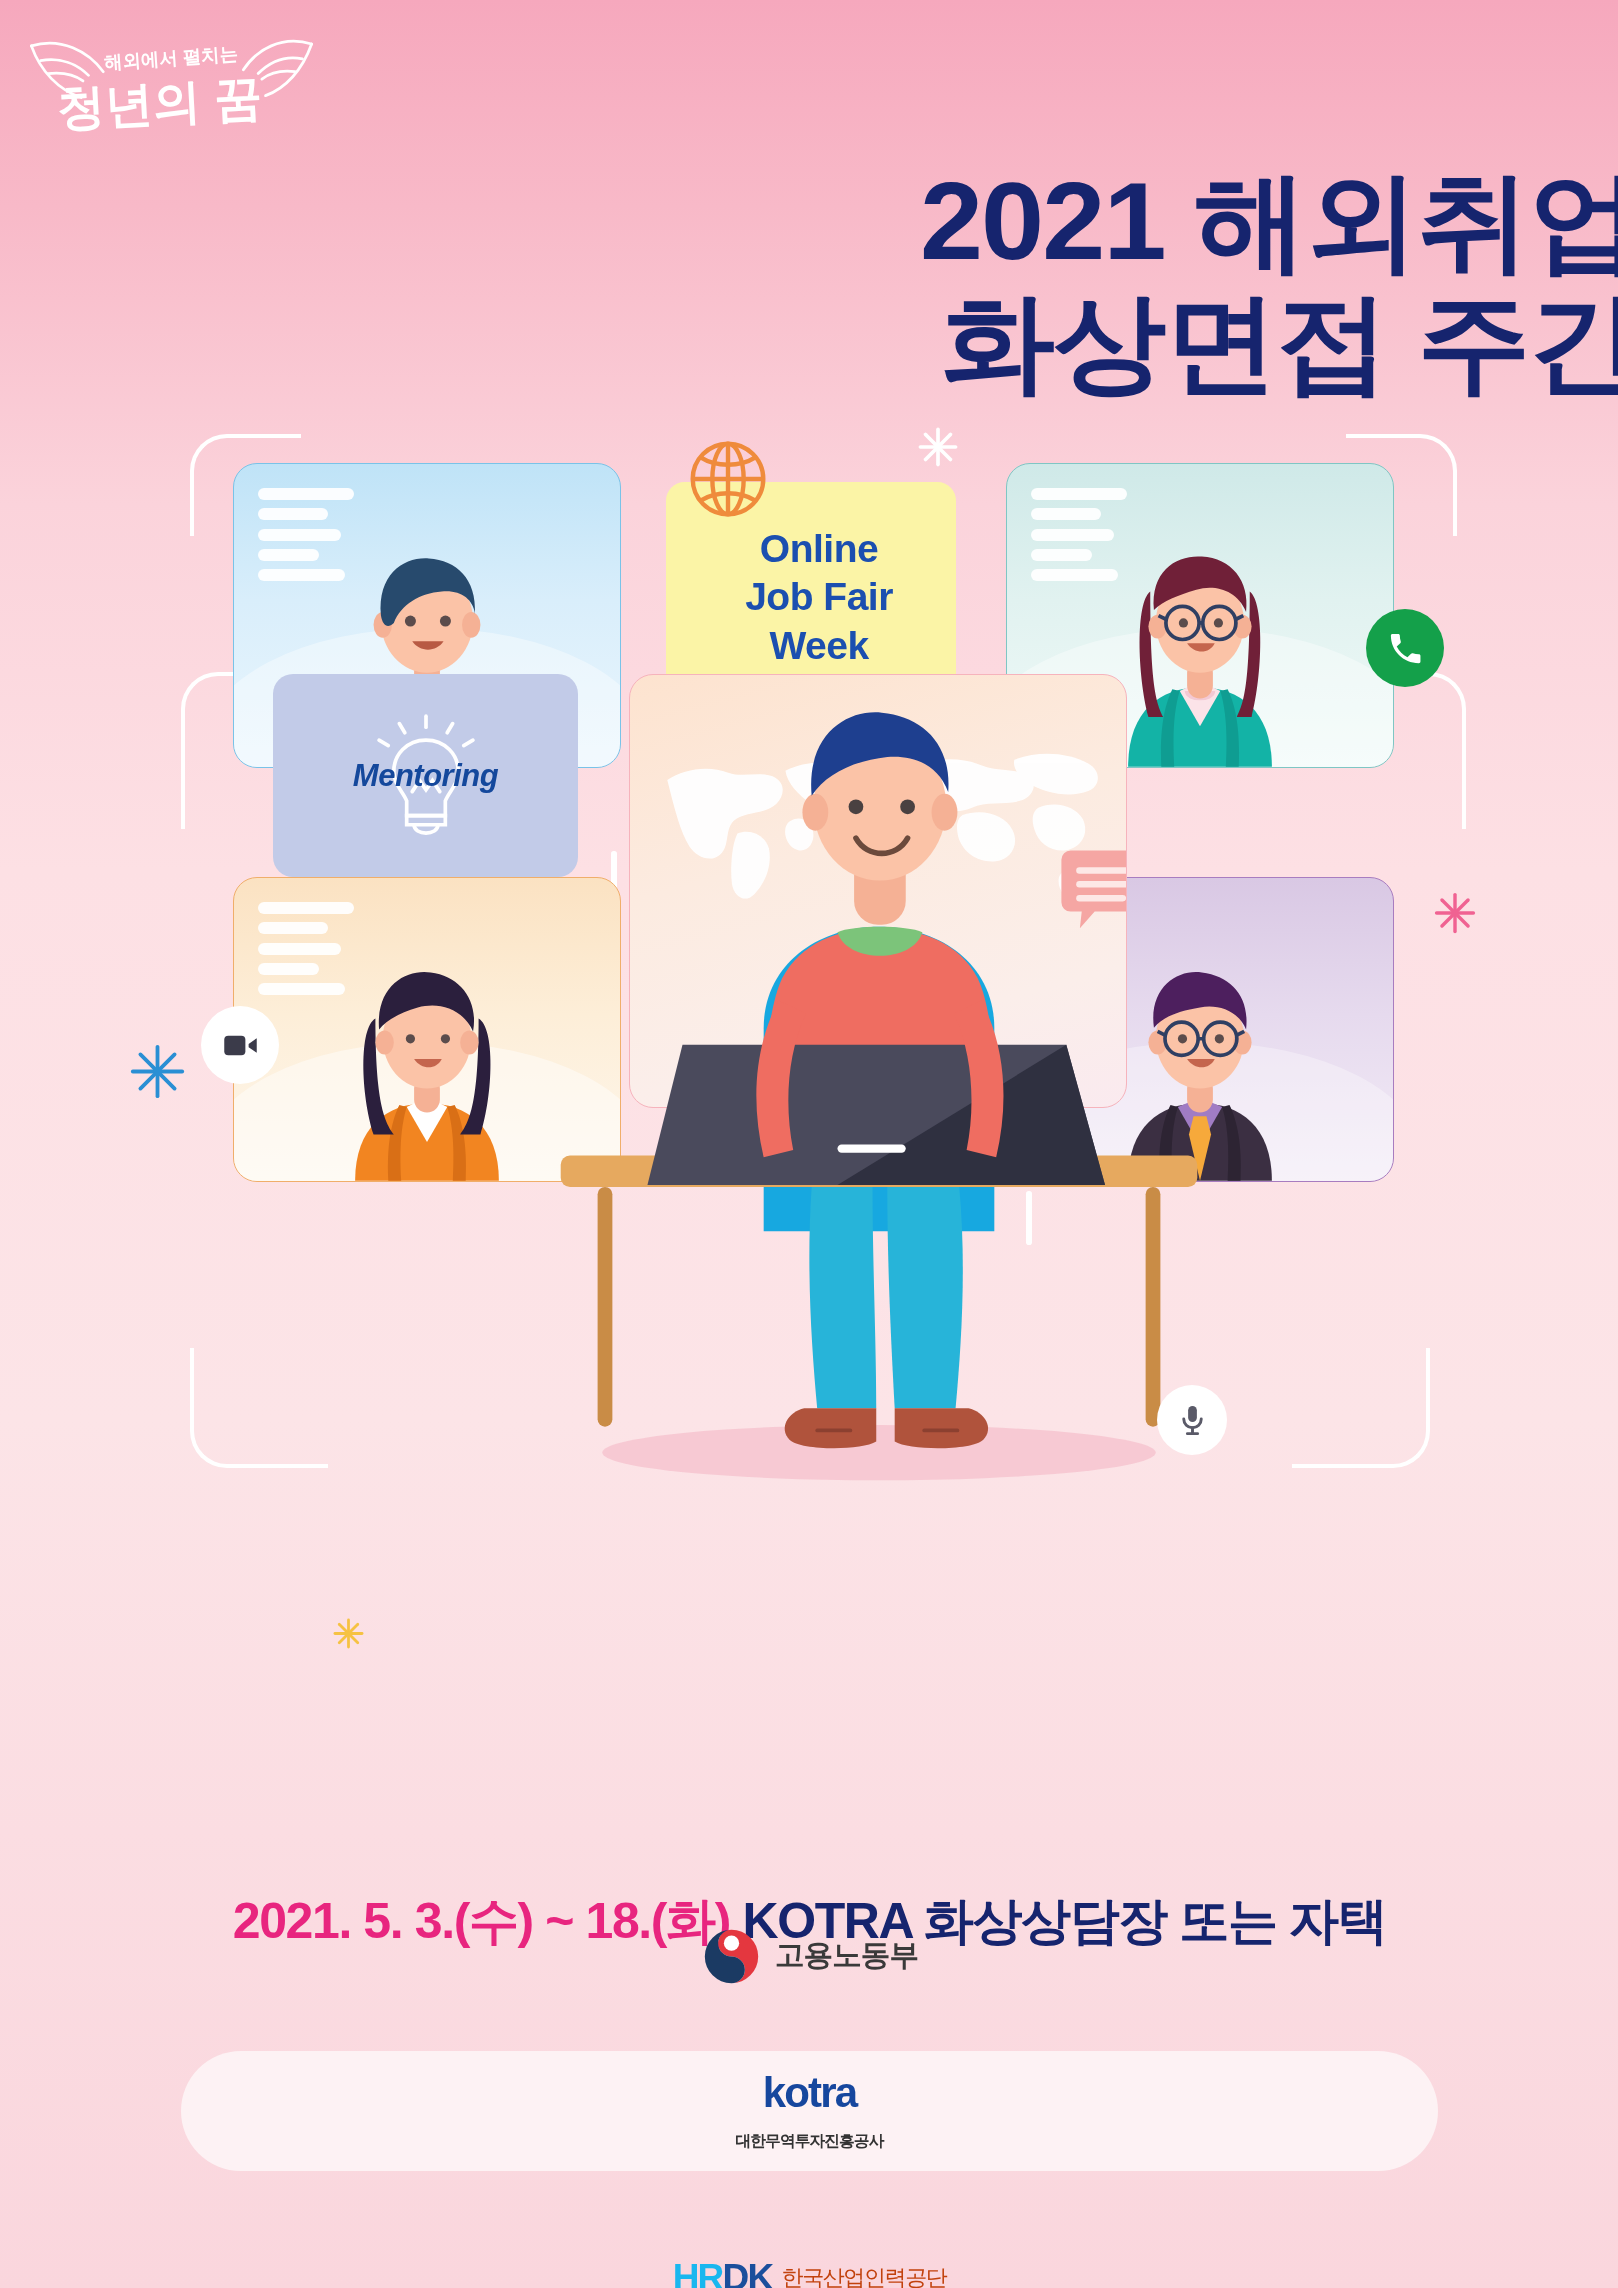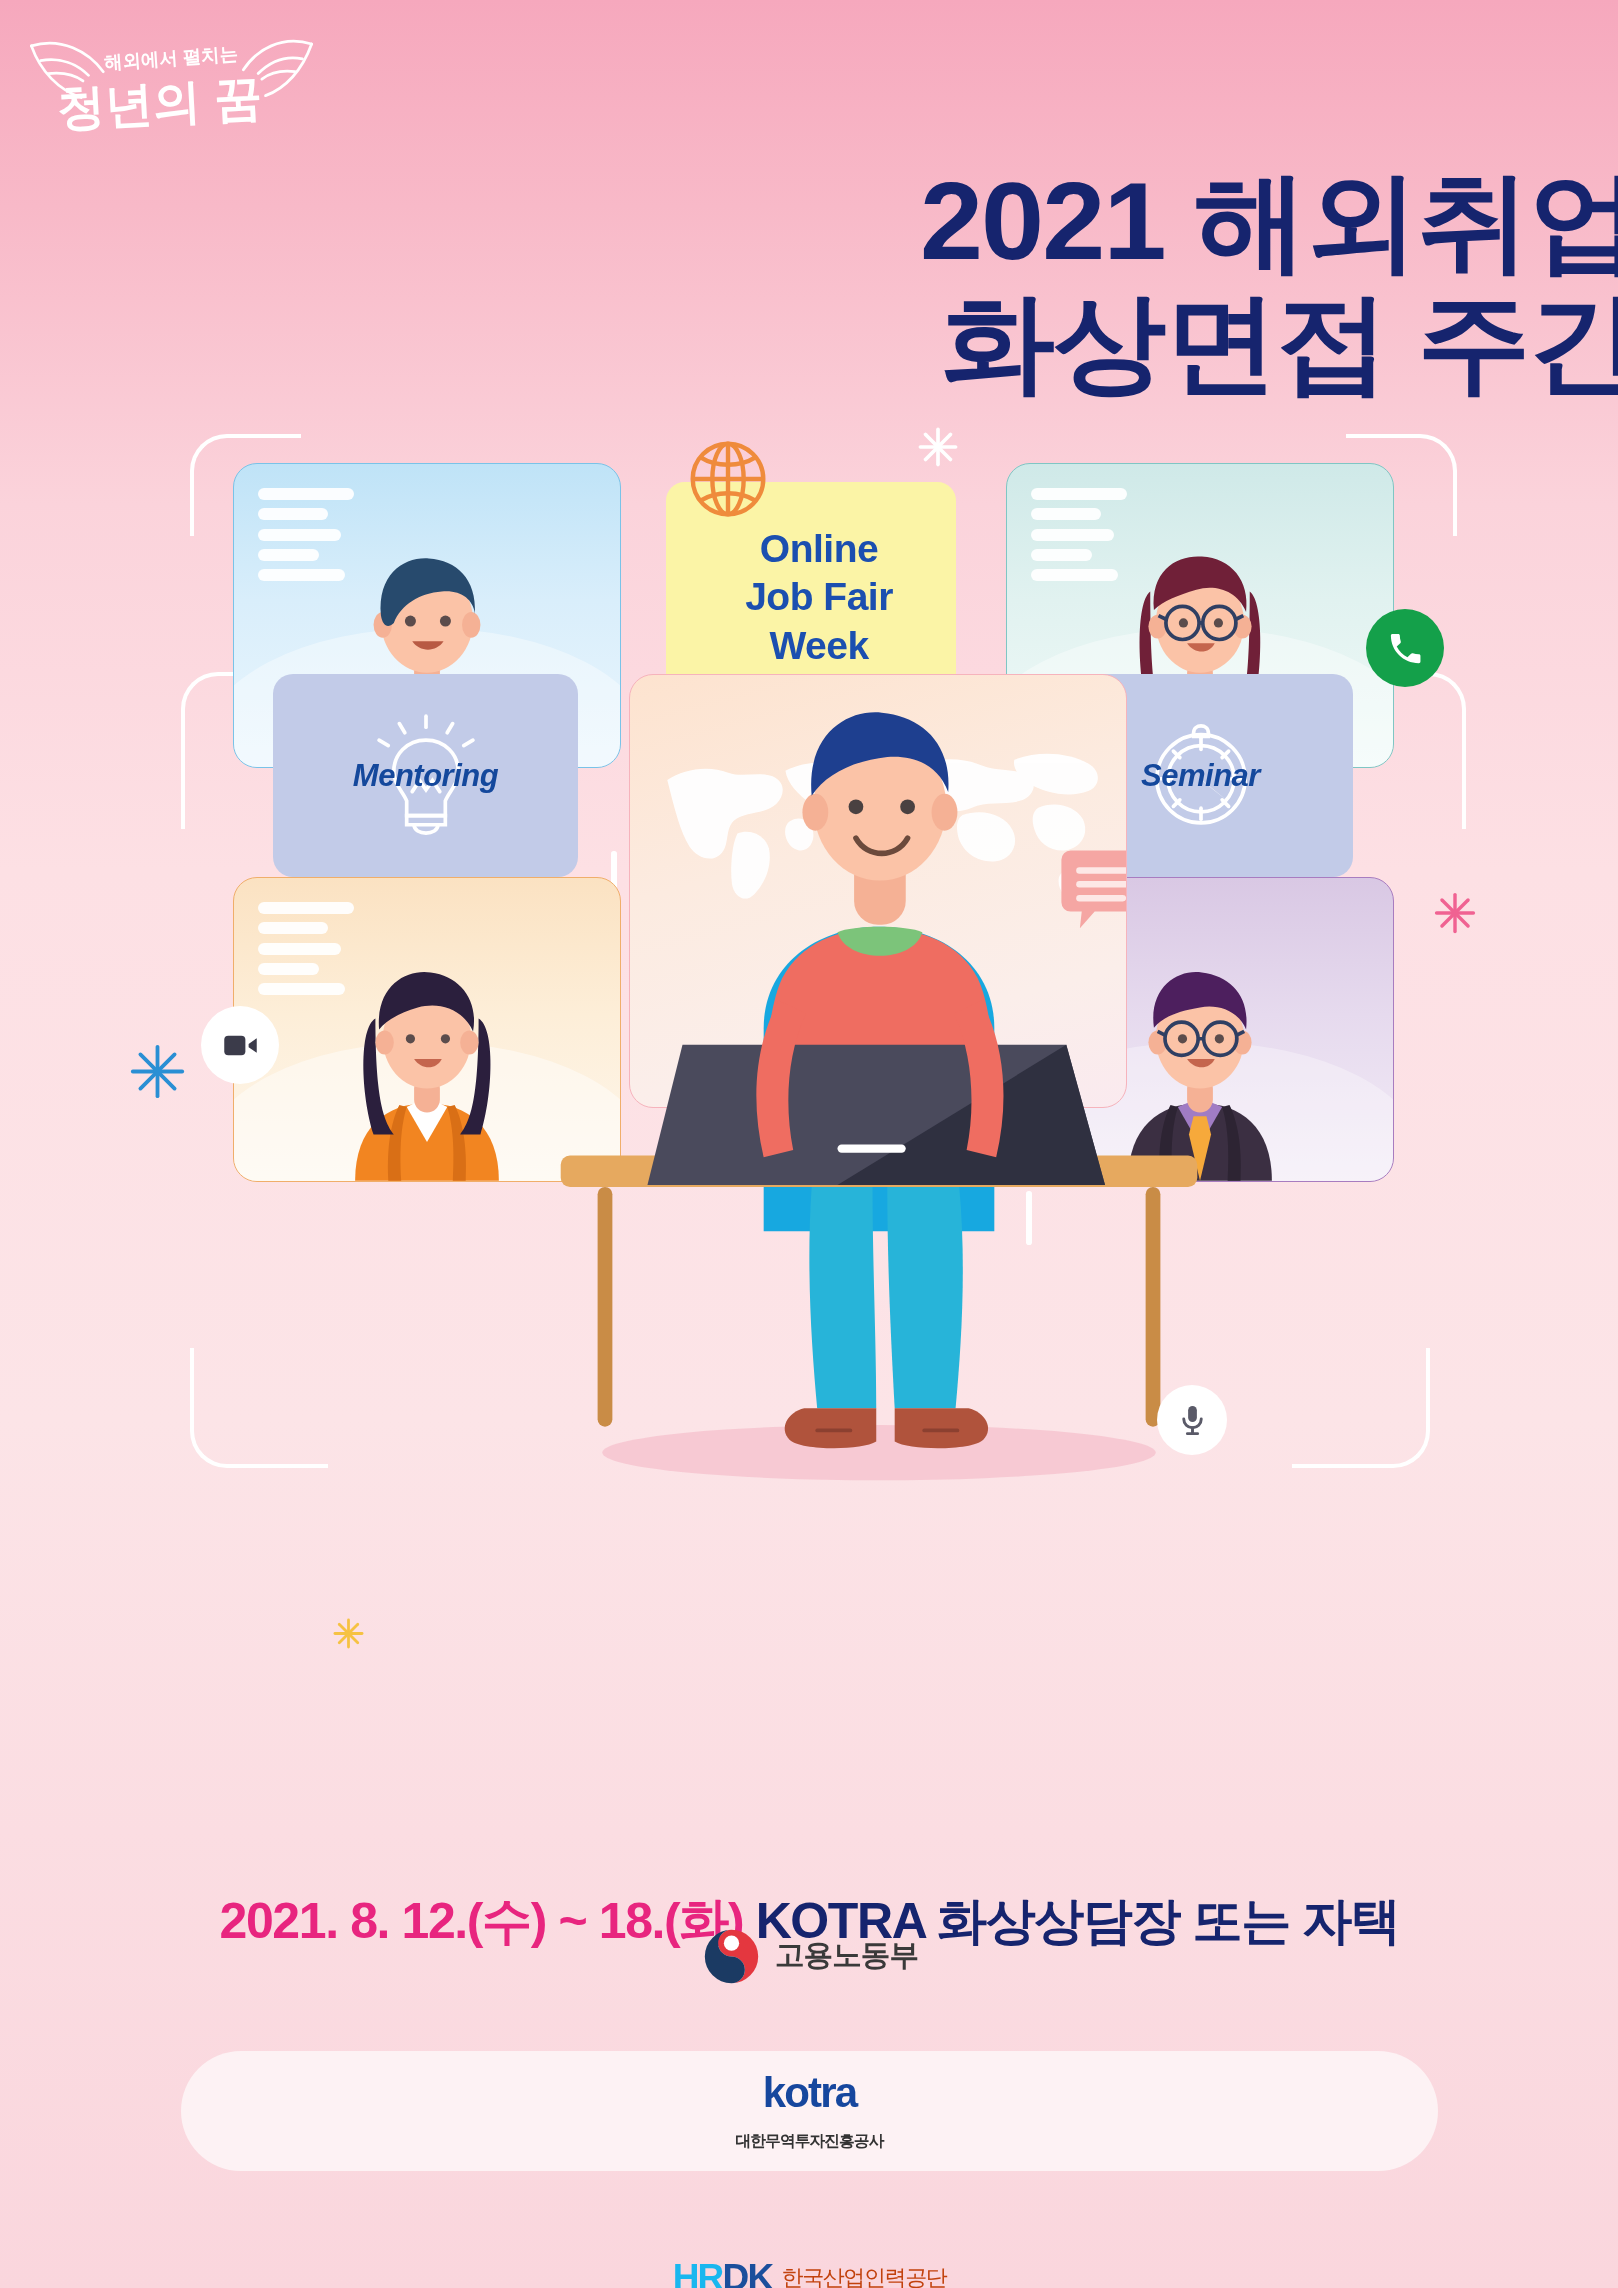"Seminar" div.label-card { html: <div> <svg> <circle></circle> <circle></circle> <path></path> <path></path> <path></path> <path></path> <path></path> <path></path> <path></path> <path></path> <path></path> <path></path> <path></path> </svg> <span>Seminar</span> </div> -> none }
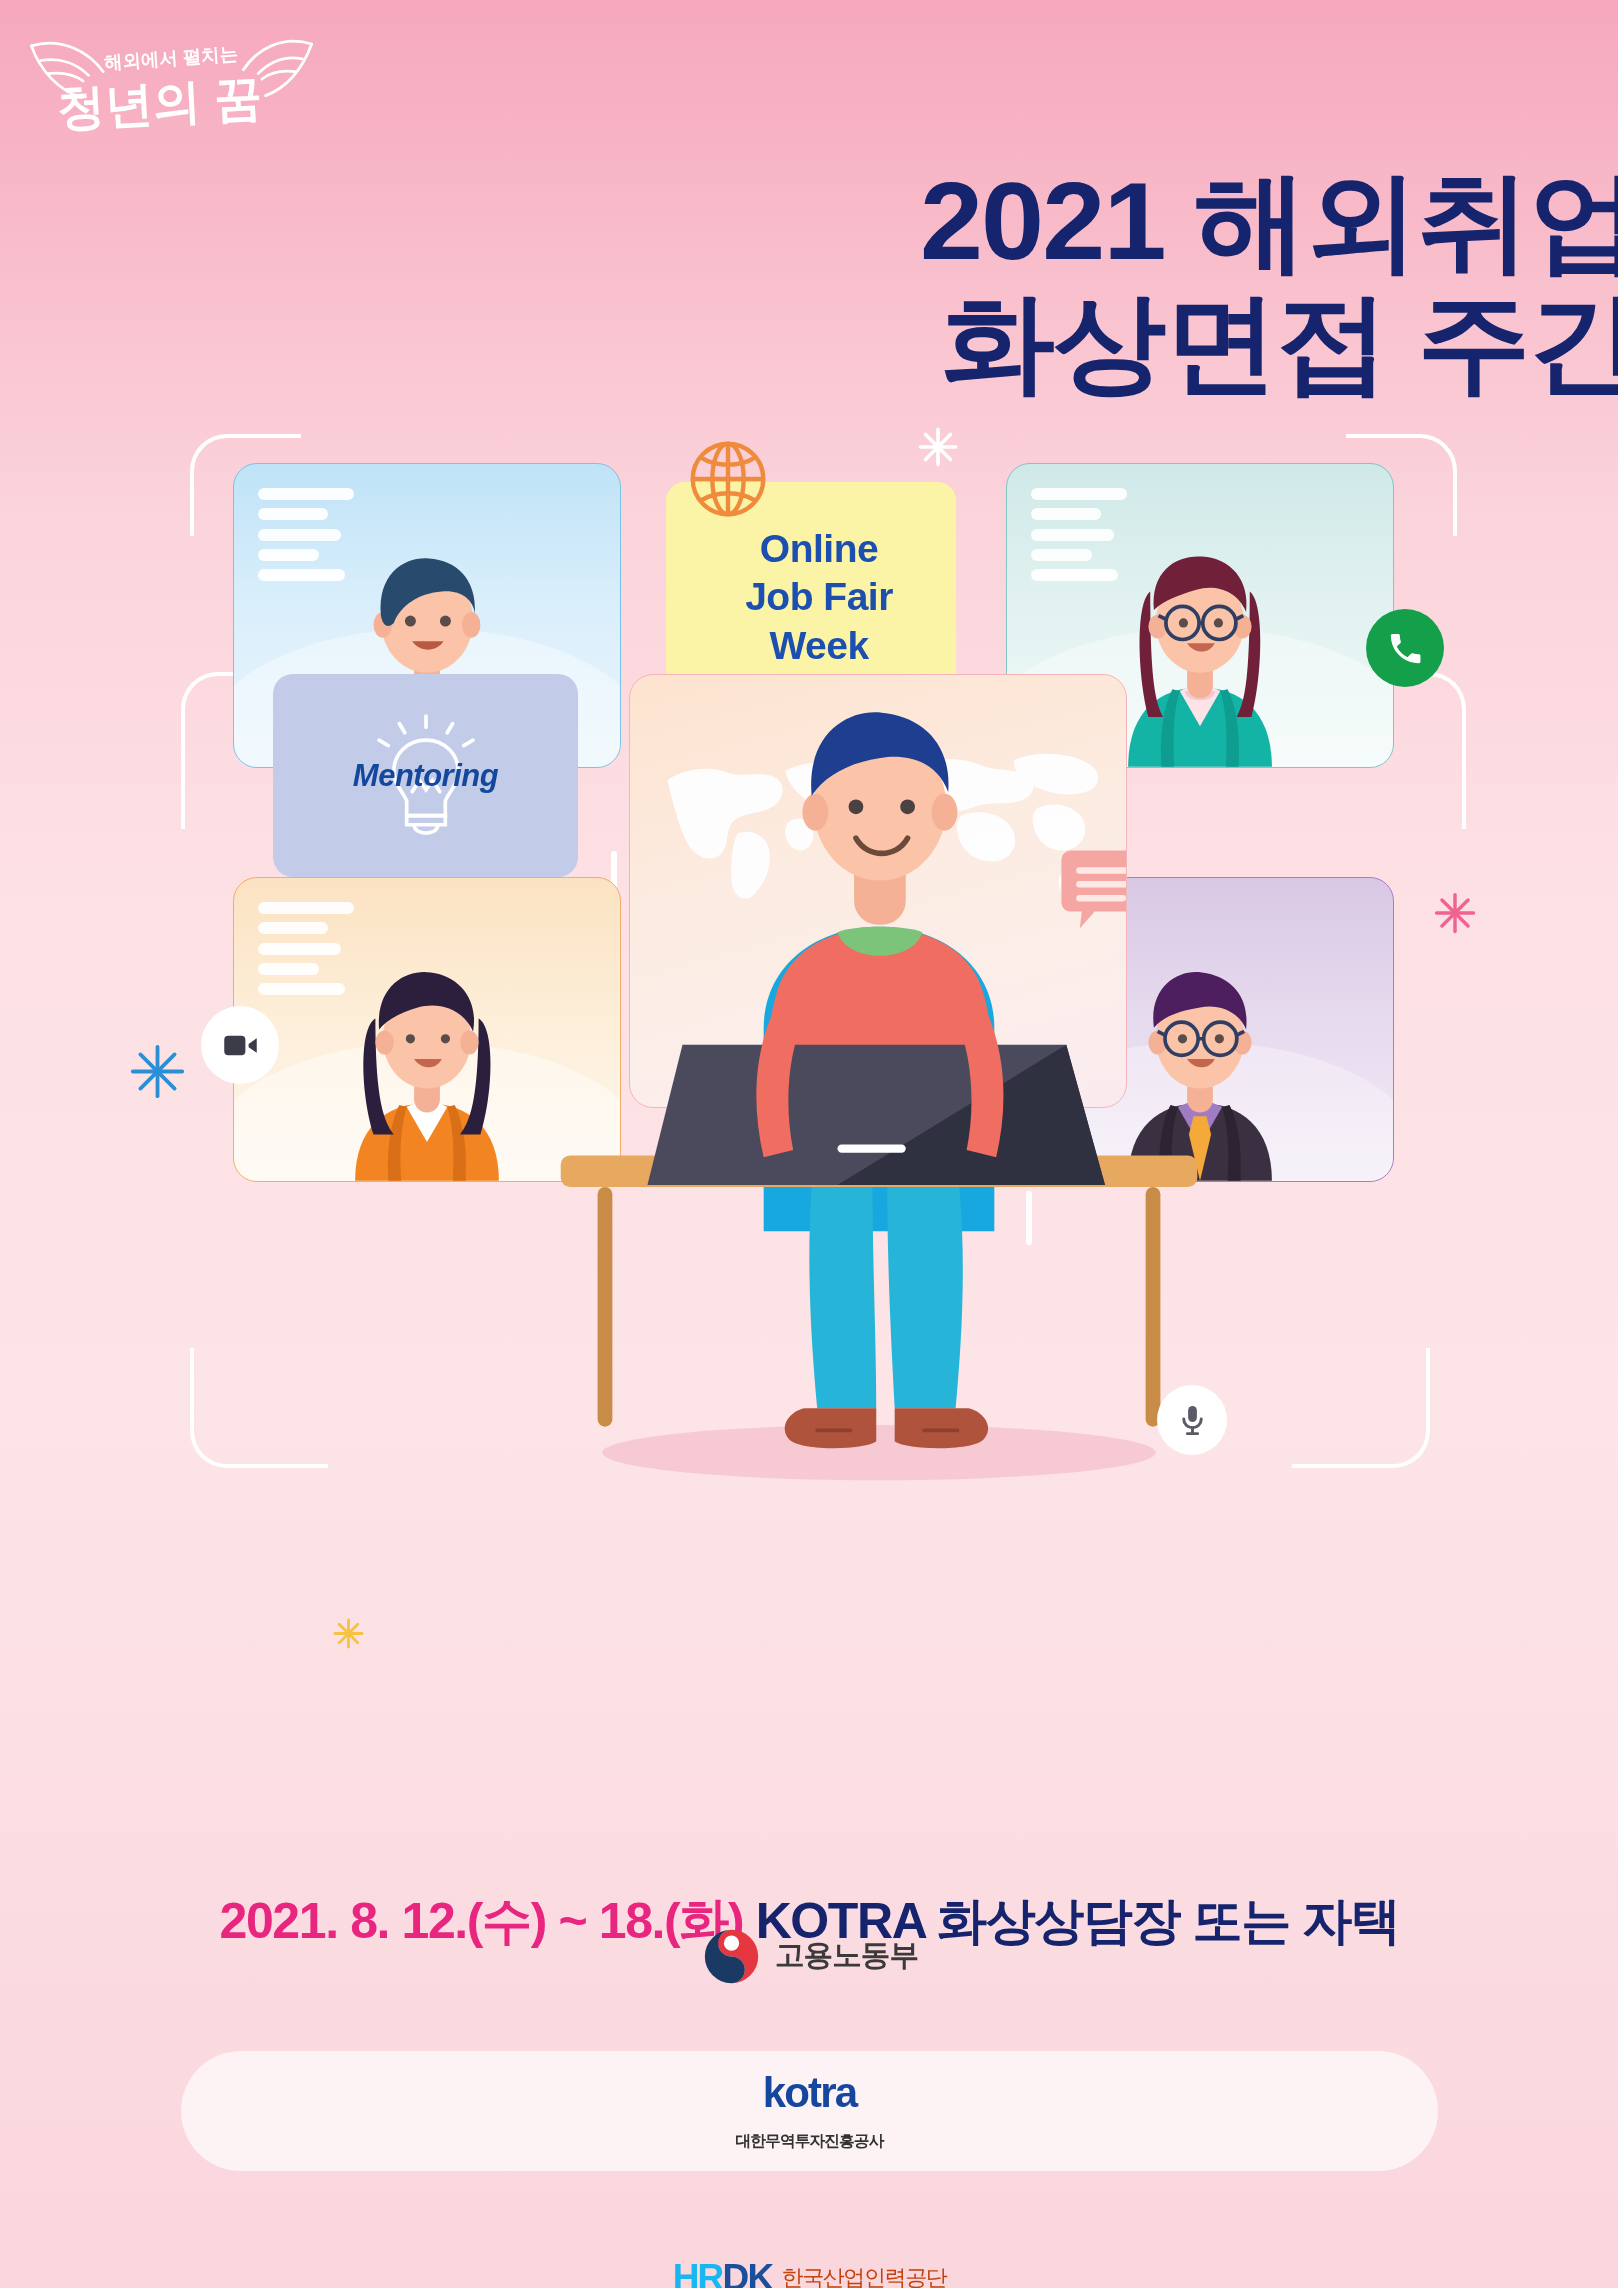"2021. 8. 12.(수) ~ 18.(화)" span.date { text: 8. 12 -> 5. 3 }
